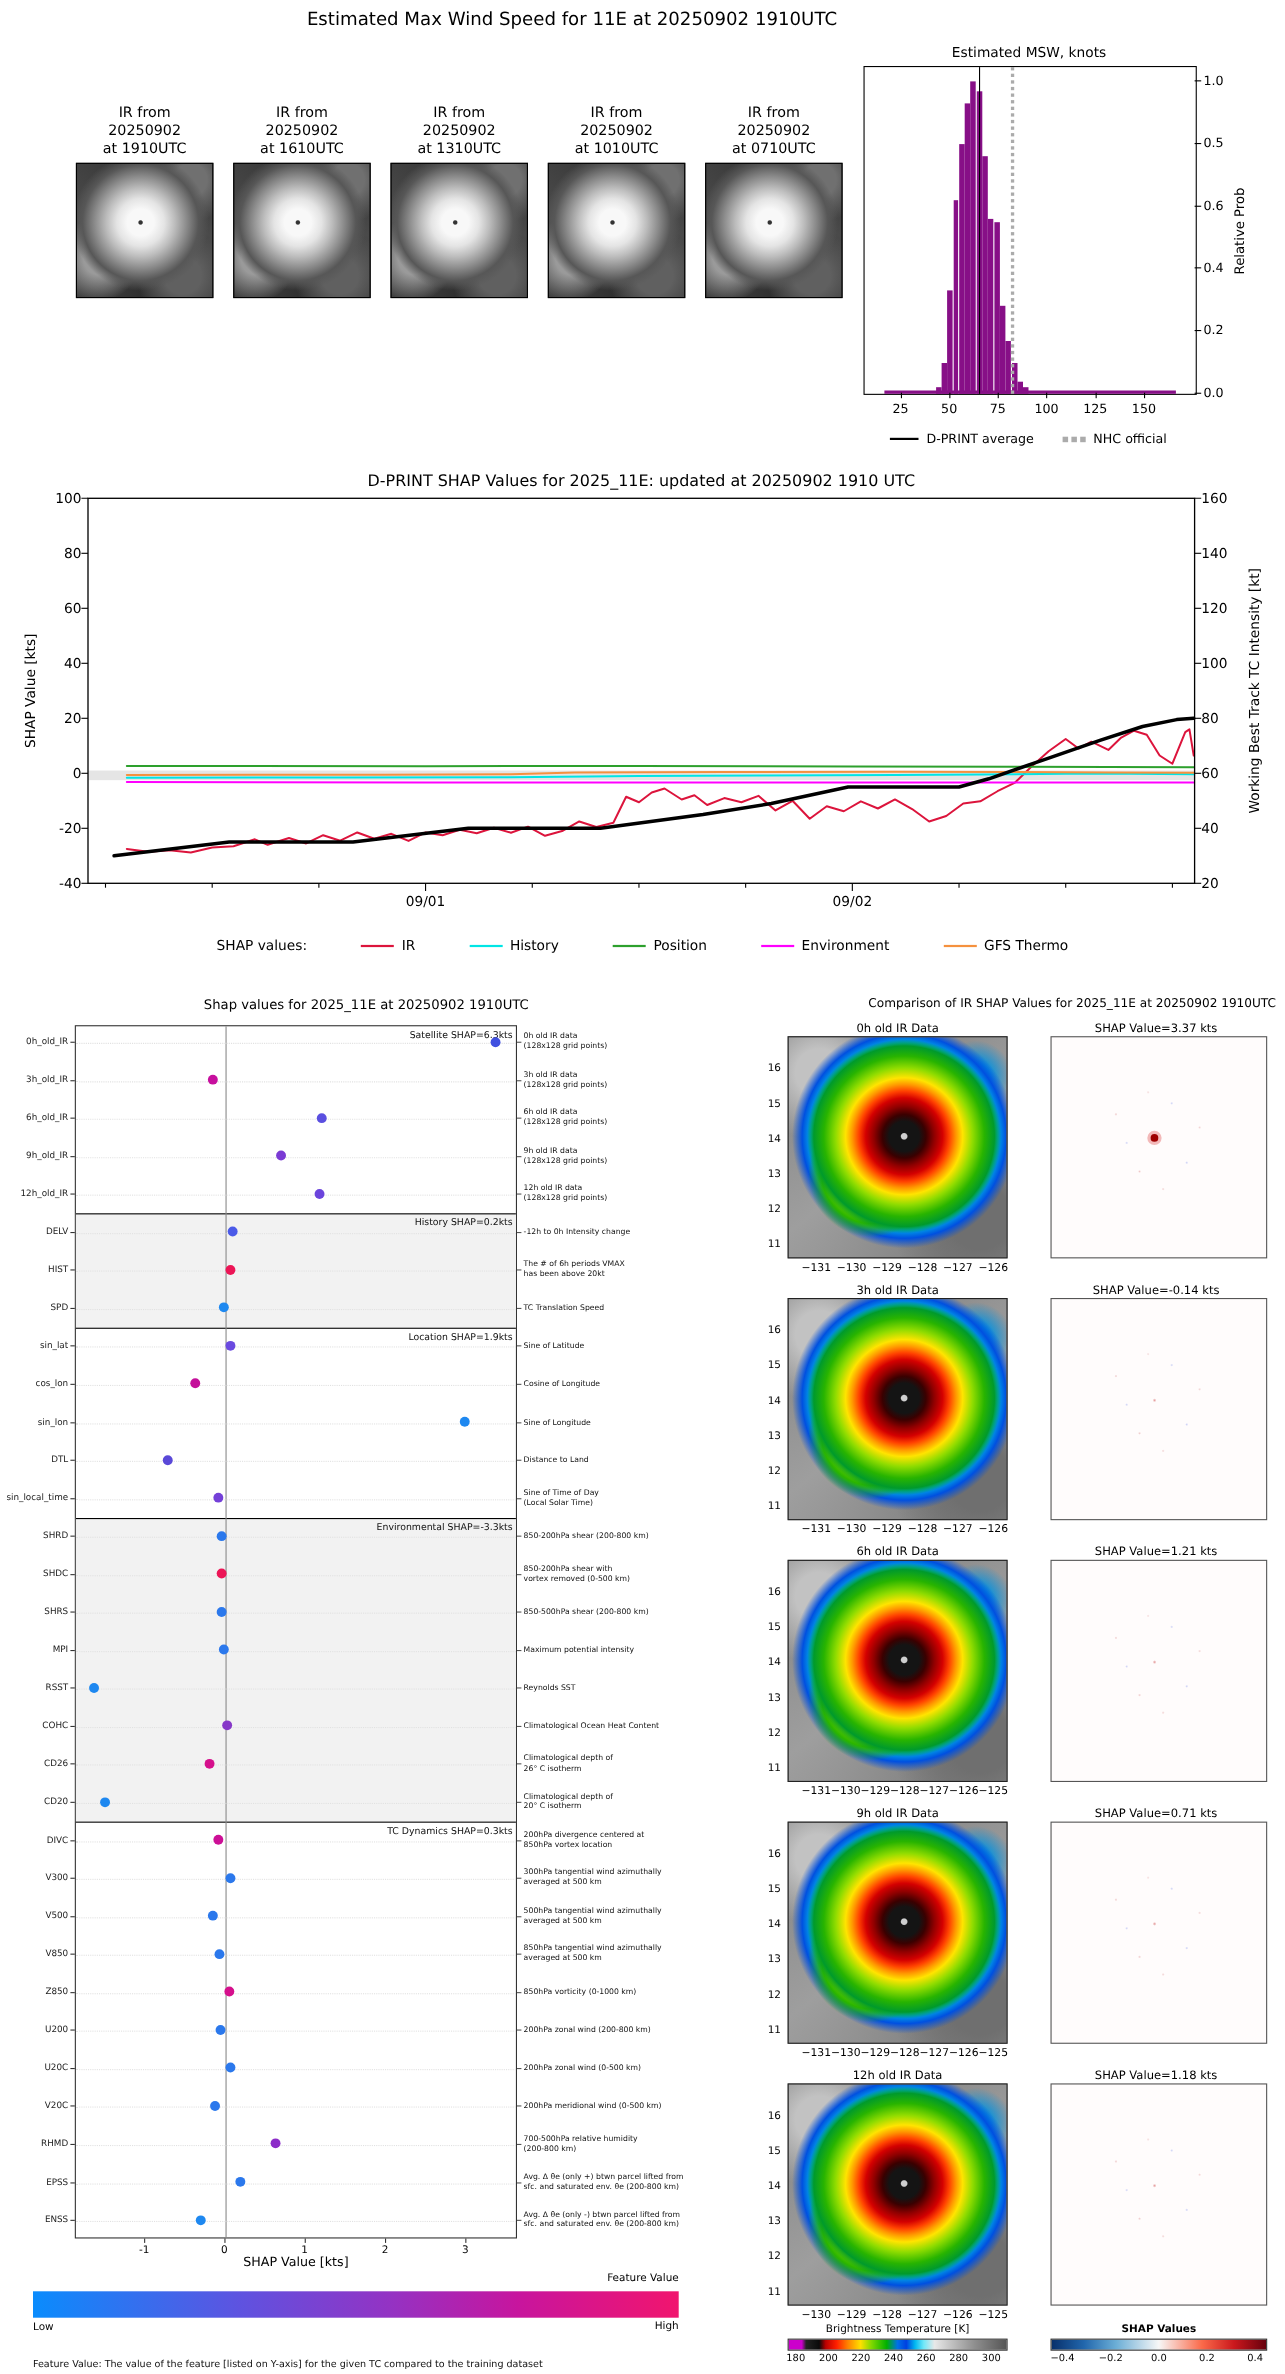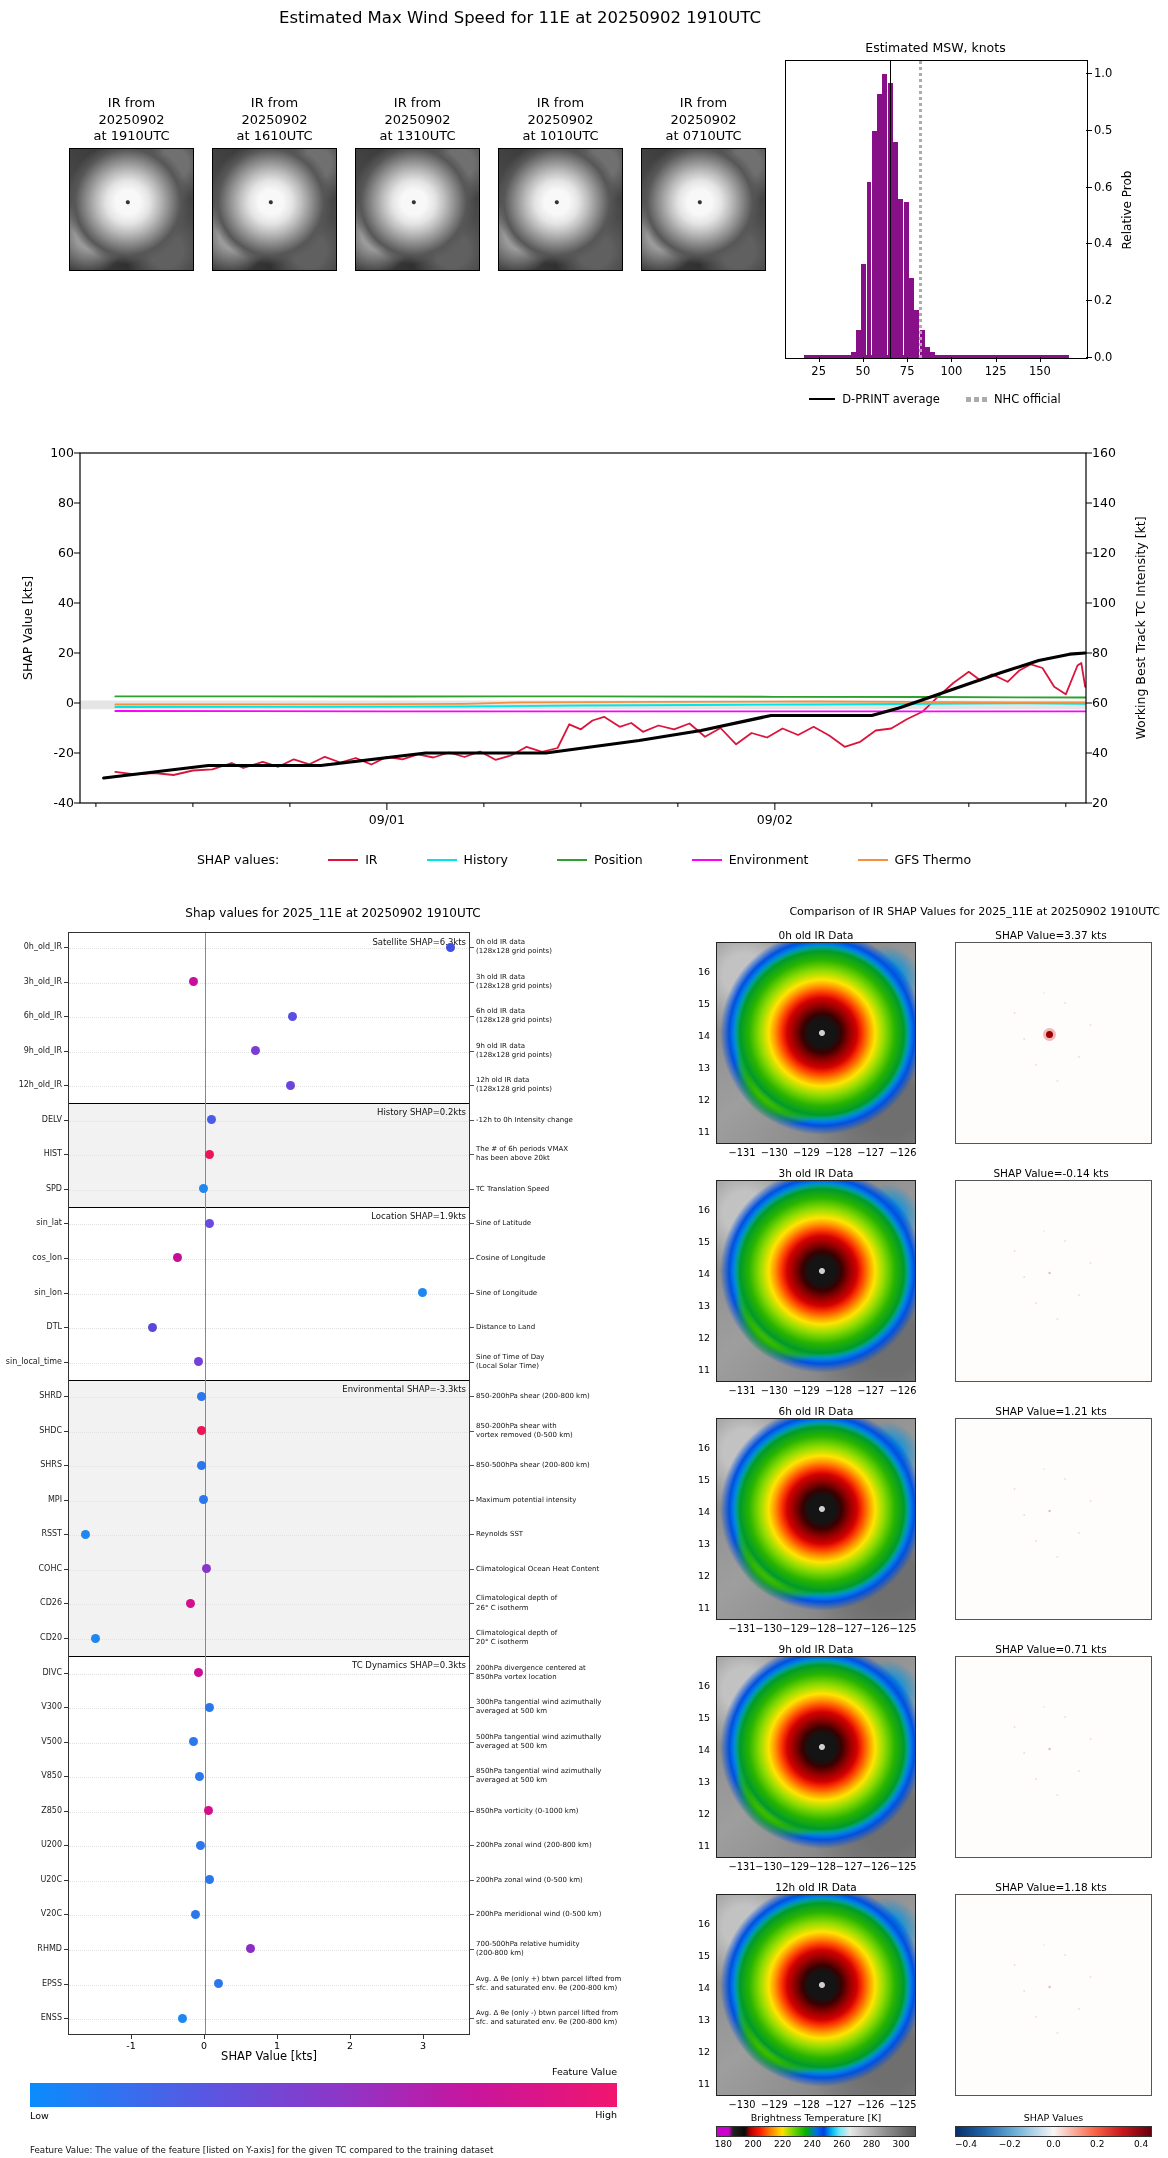"D-PRINT SHAP Values for 2025_11E:" div.abs { html: none -> <div>D-PRINT SHAP Values for 2025_11E: updated at 20250902 1910 UTC</div> }
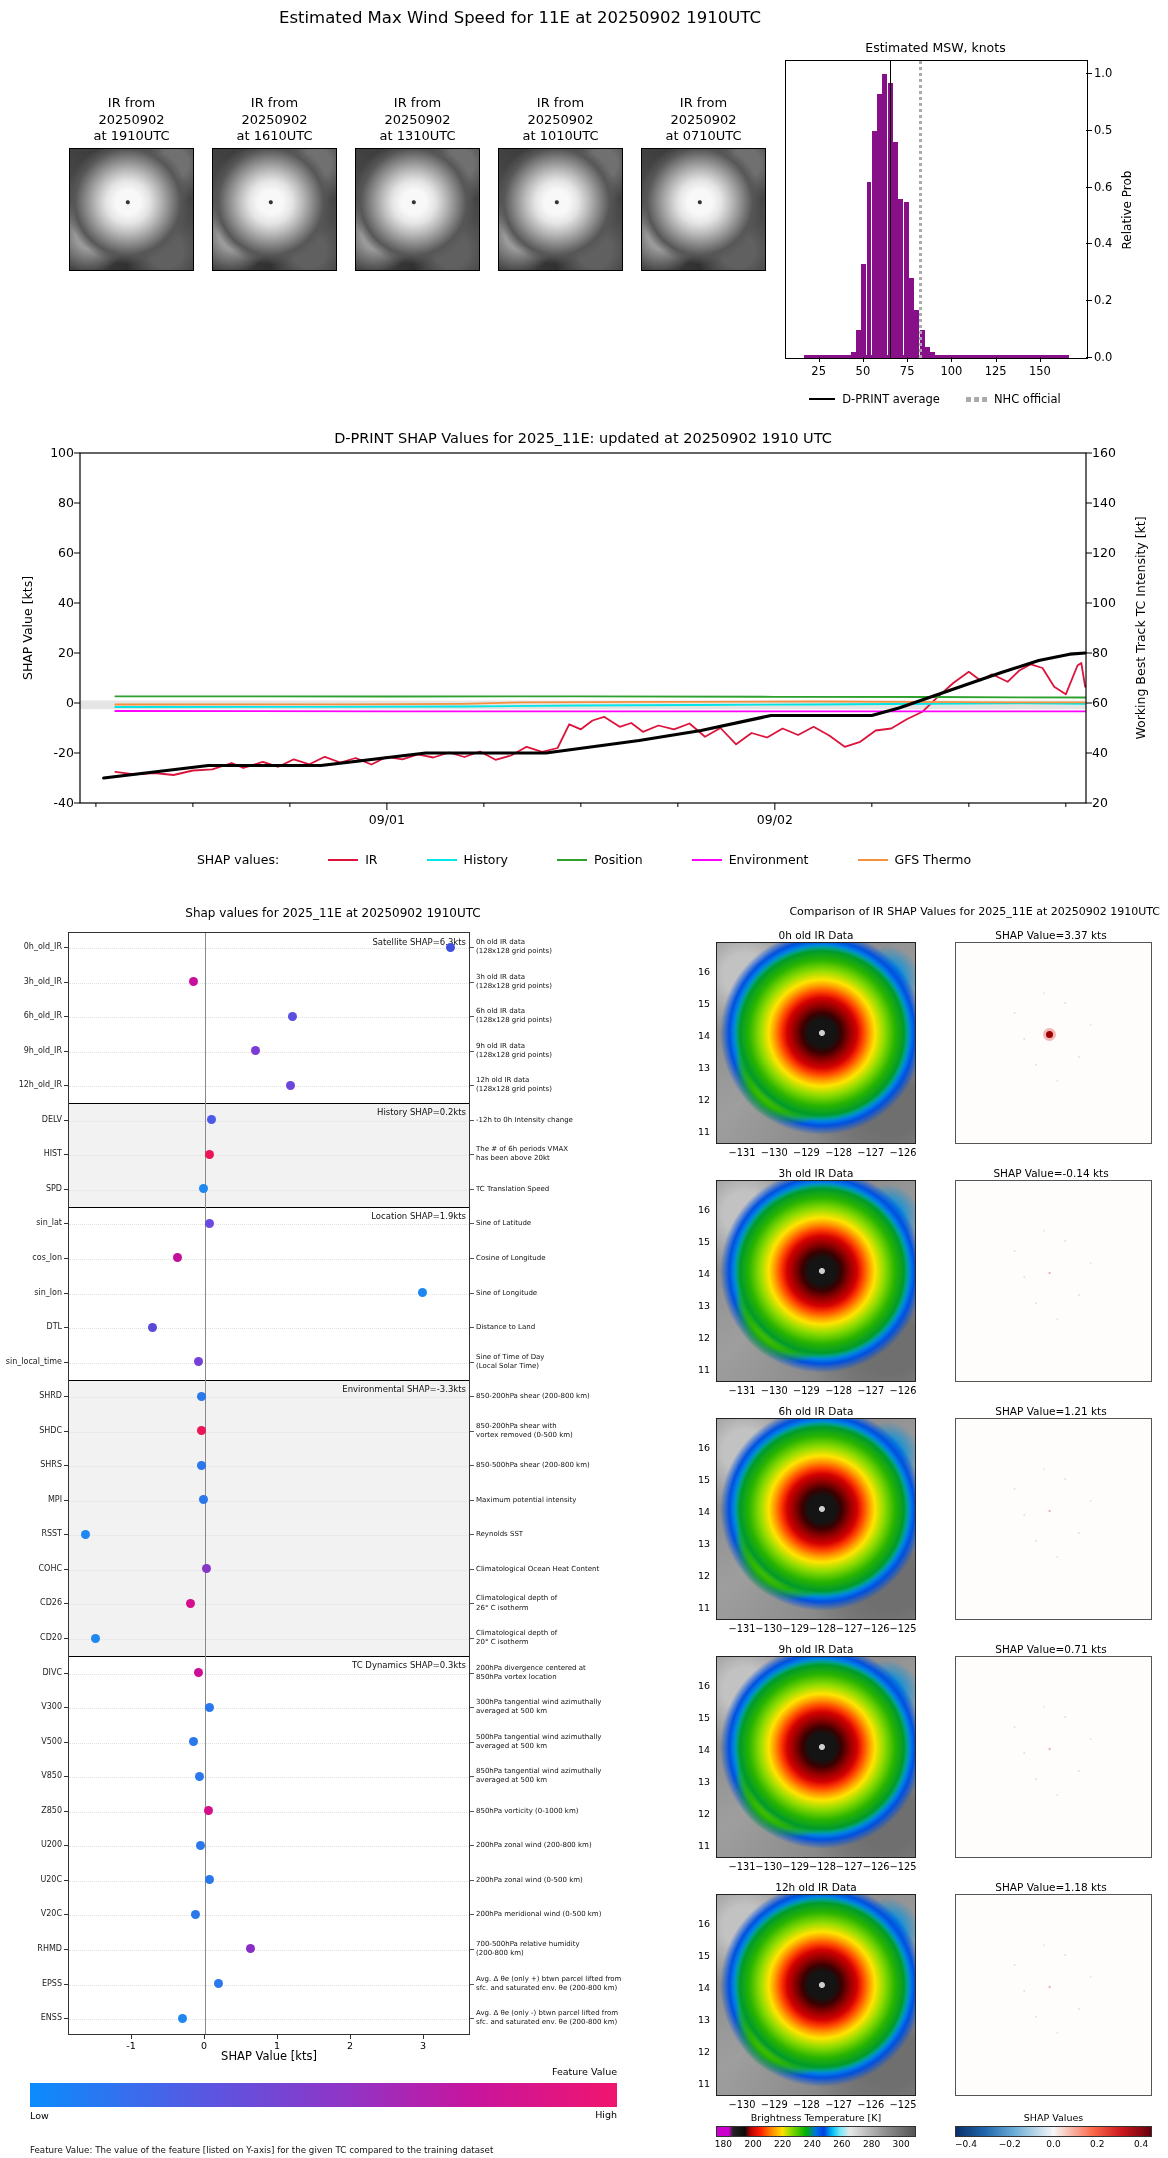"SHAP Values" div.cb-title { font-weight: none -> bold }
